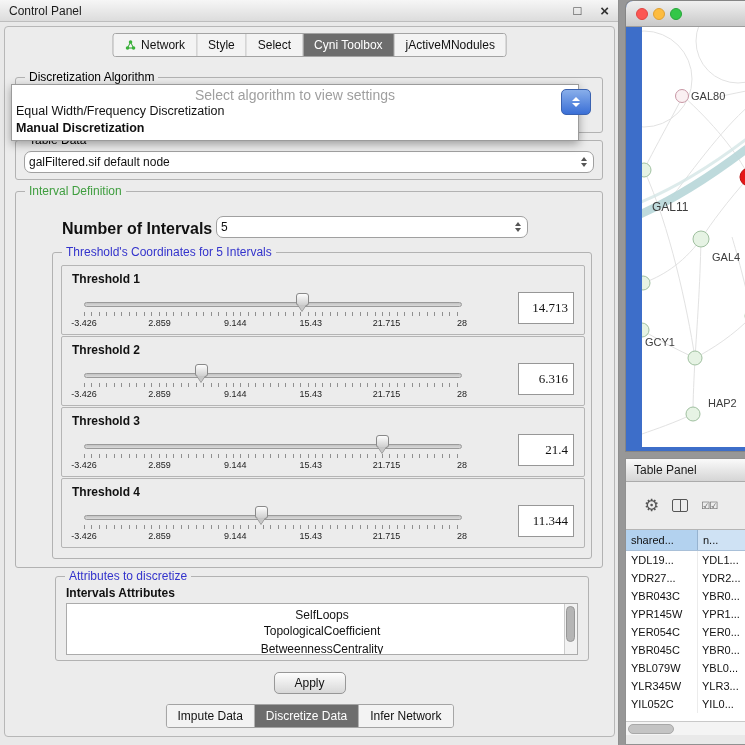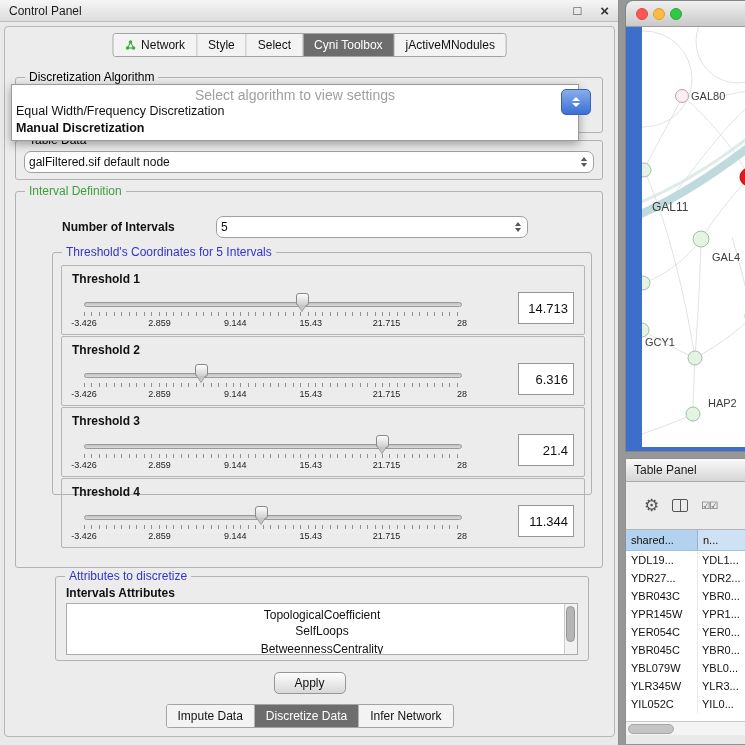"Number of Intervals" .num-label { font-size: 12px -> 16px }
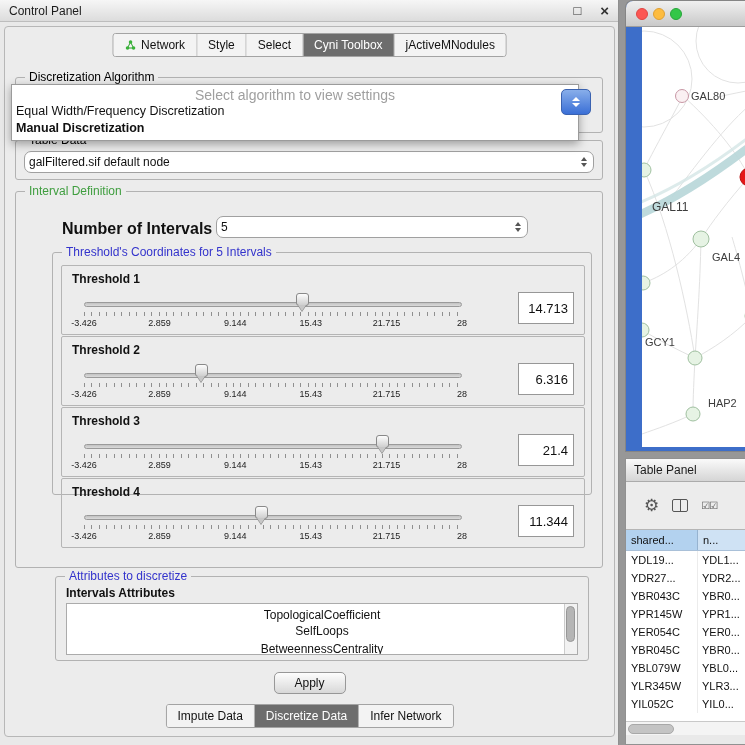"Threshold's Coordinates for 5 Intervals" .thr-group { height: 243px -> 307px }
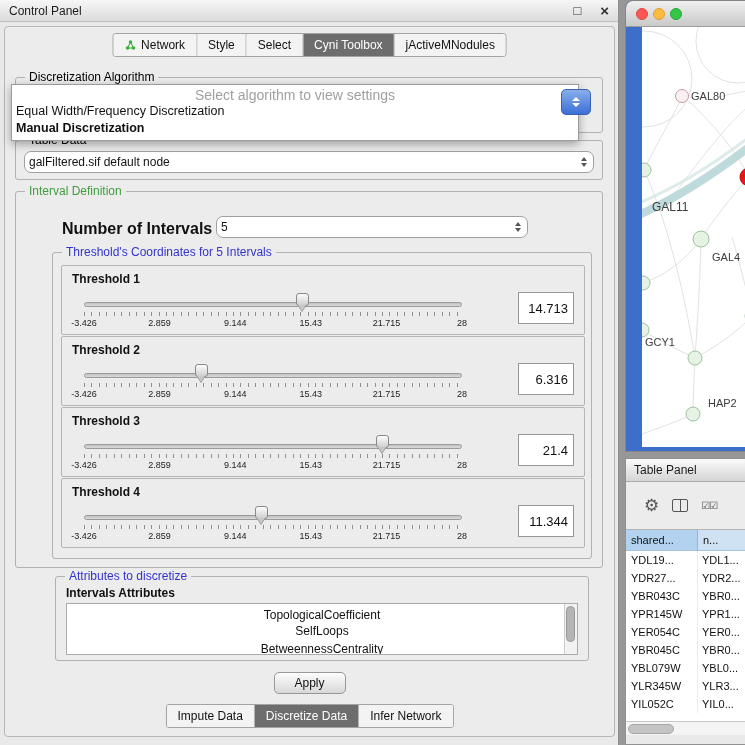"14.713" .value-box { font-family: Liberation Sans, sans-serif -> Liberation Serif, serif }
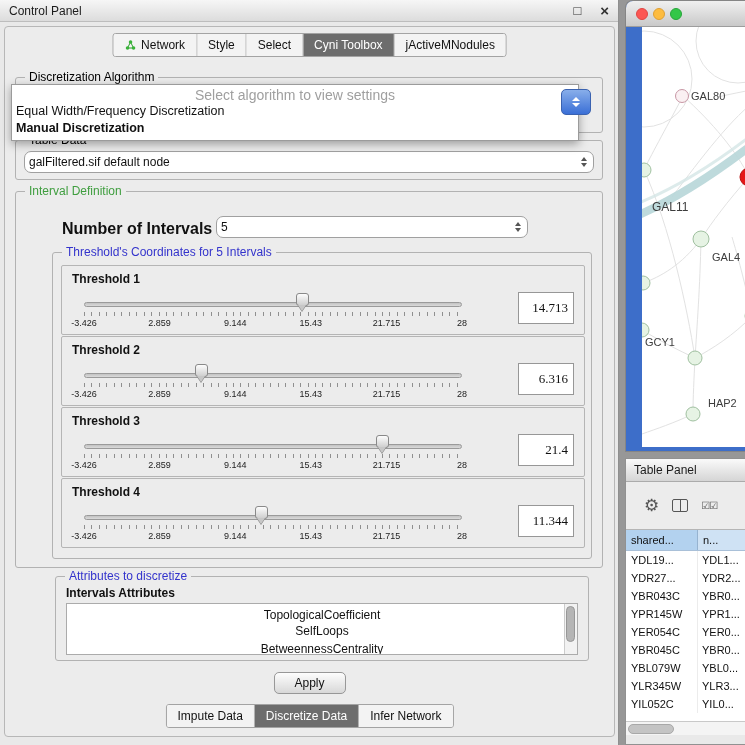"TopologicalCoefficient" div.attr-item { order: before "SelfLoops" -> after "SelfLoops" }
